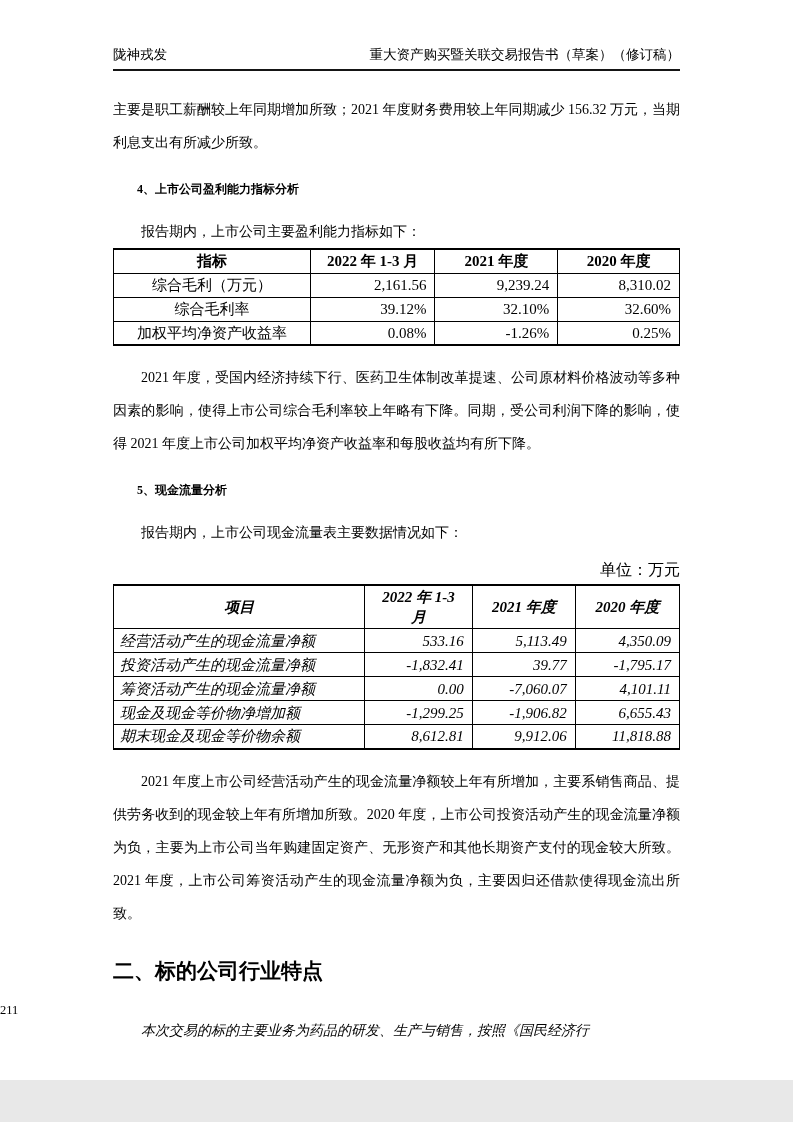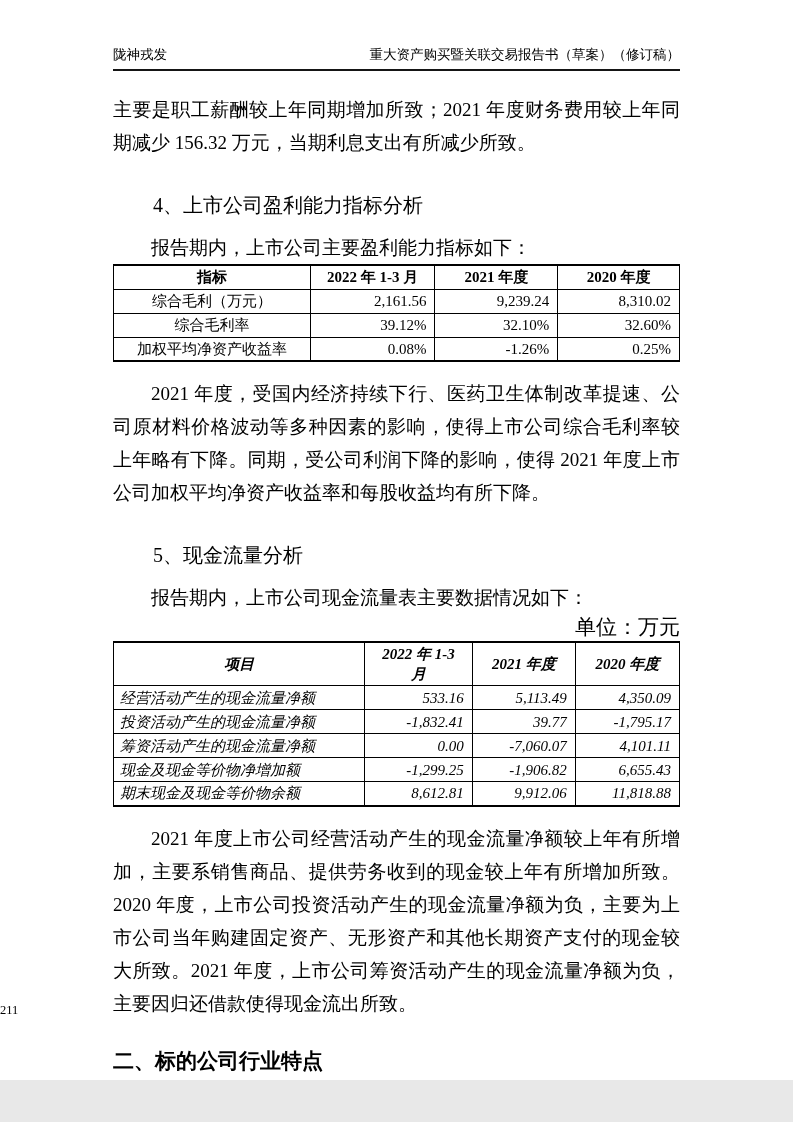"主要是职工薪酬较上年同期增加所致；2021 年度财务费用较上年同期减少" .body-text { font-size: 19px -> 14px }
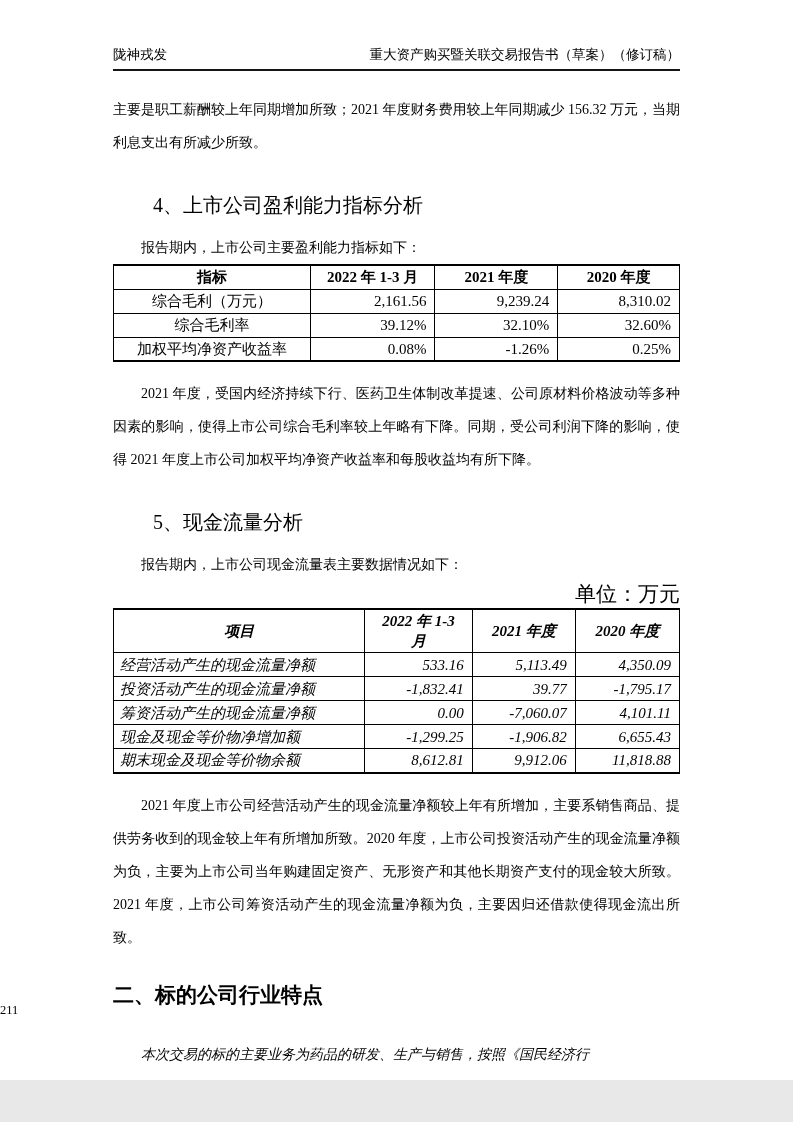"4、上市公司盈利能力指标分析" .sub-heading { font-size: 20px -> 12px; font-weight: normal -> bold; margin-top: 30px -> 14px }
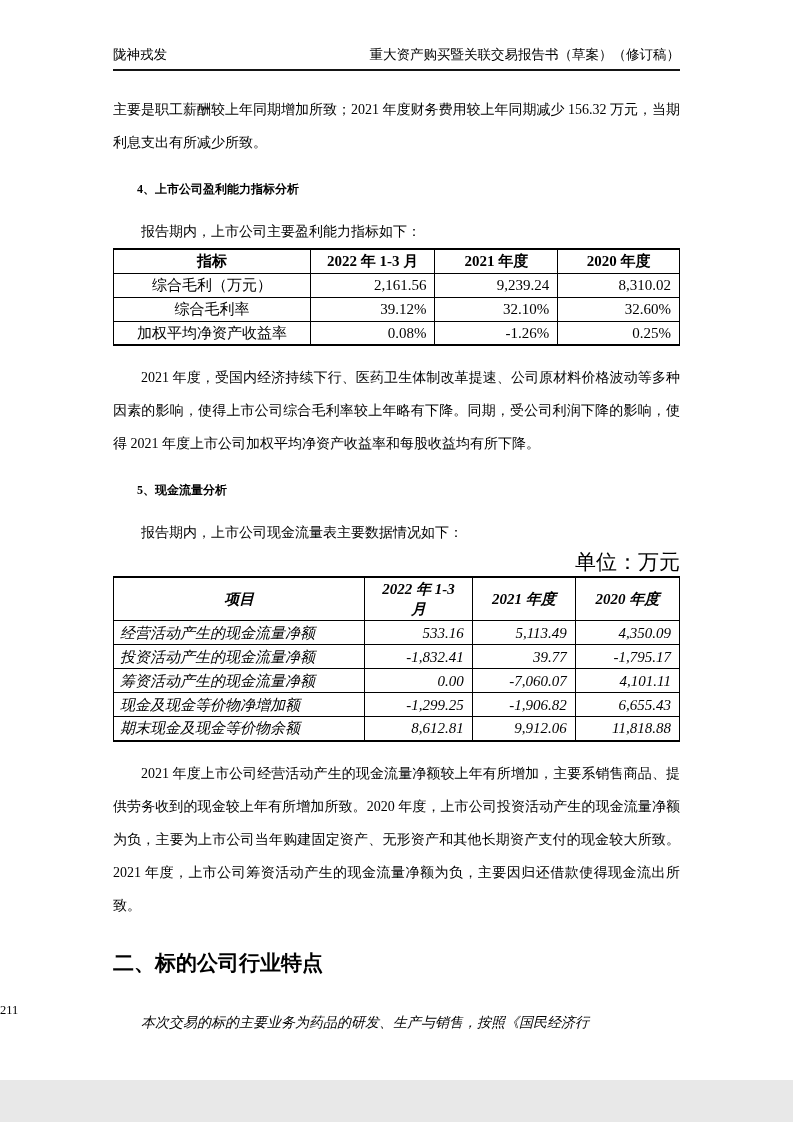"单位：万元" .unit-label { font-size: 21px -> 16px; margin-top: 2px -> 10px }
